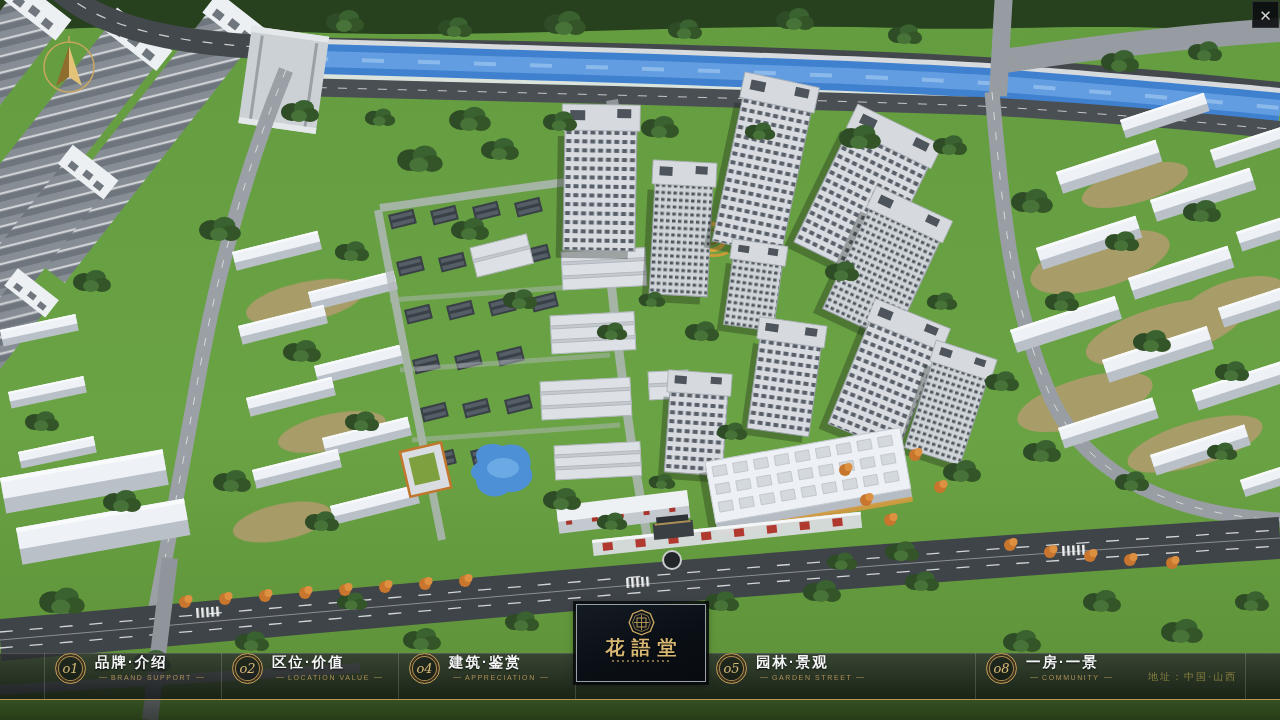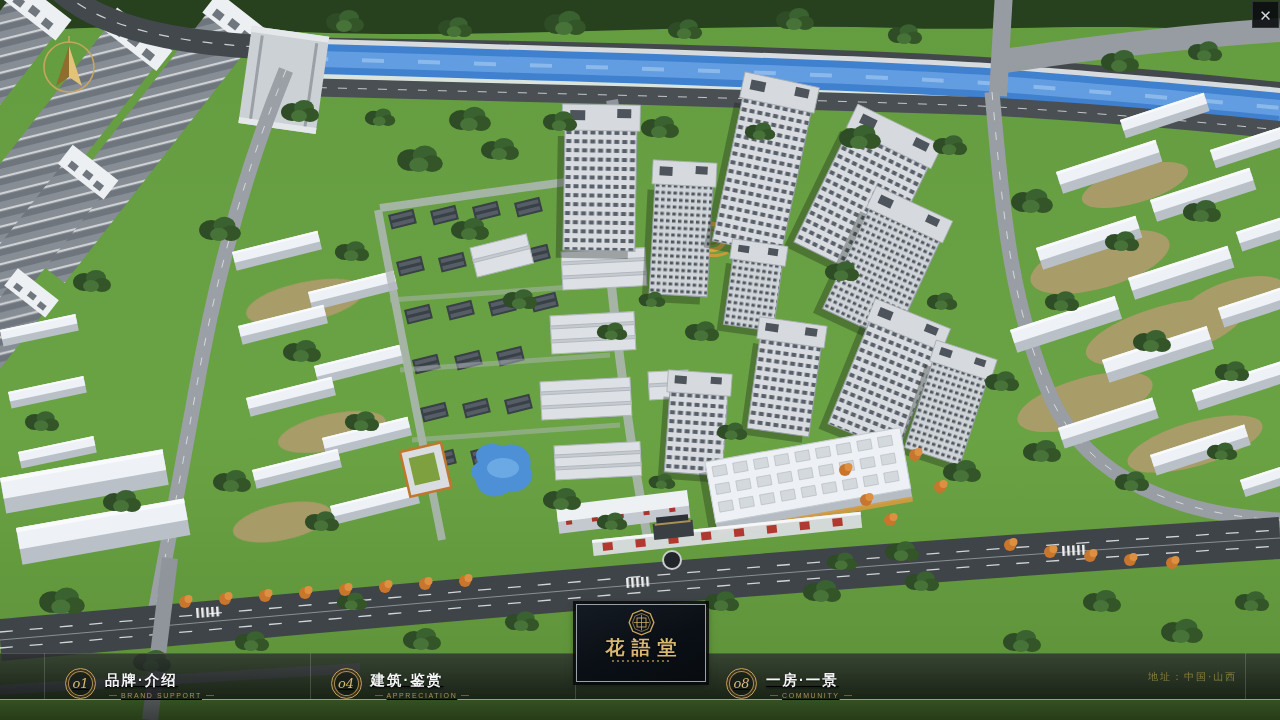"o1" .navitem { align-items: flex-end -> flex-start; padding-left: 20px -> 10px; text-decoration: underline -> none }
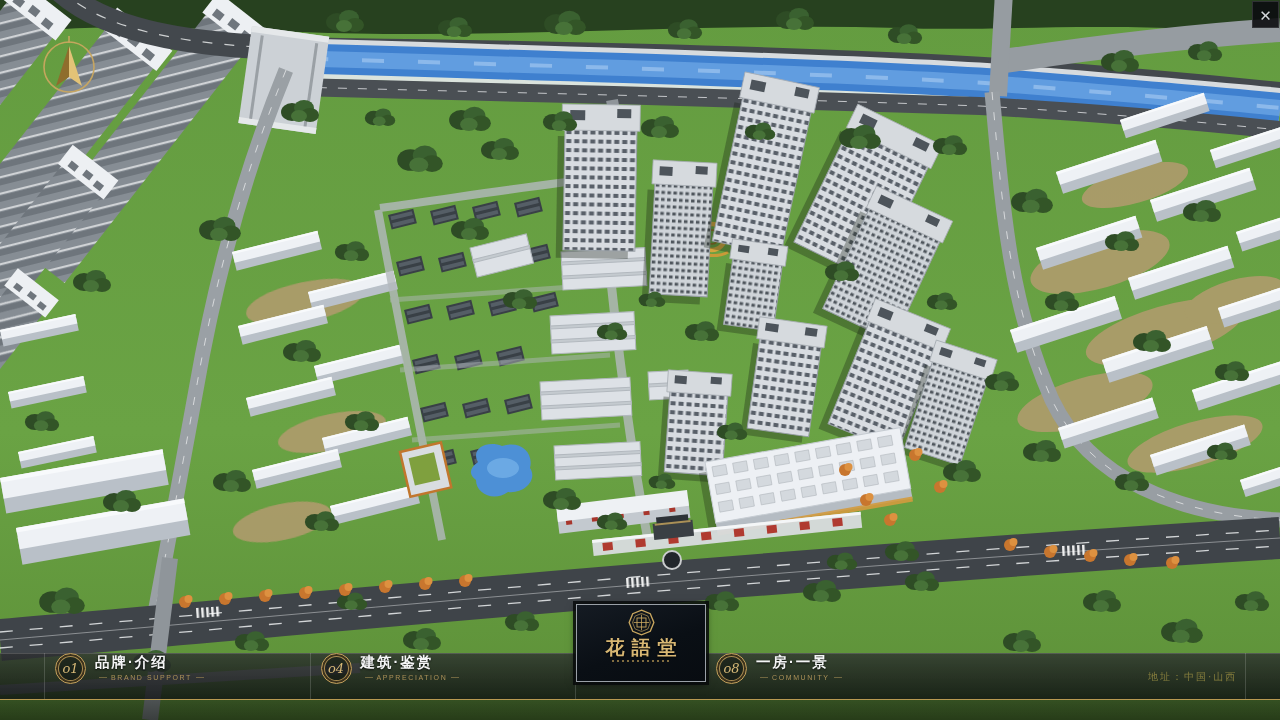"o2" div.navitem { html: none -> <div> <div>o2</div> <div> <span>区位·价值</span> <span>LOCATION VALUE</span> </div> </div> }
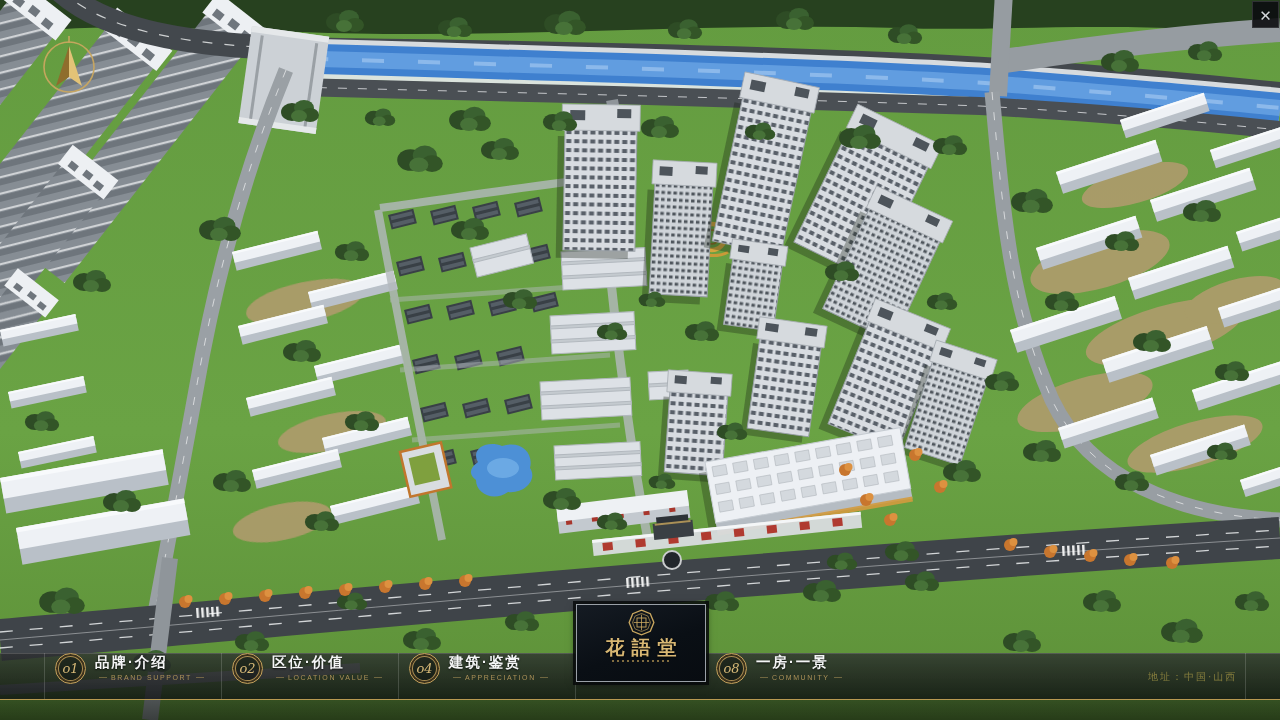"o5" div.navitem { html: none -> <div> <div>o5</div> <div> <span>园林·景观</span> <span>GARDEN STREET</span> </div> </div> }
